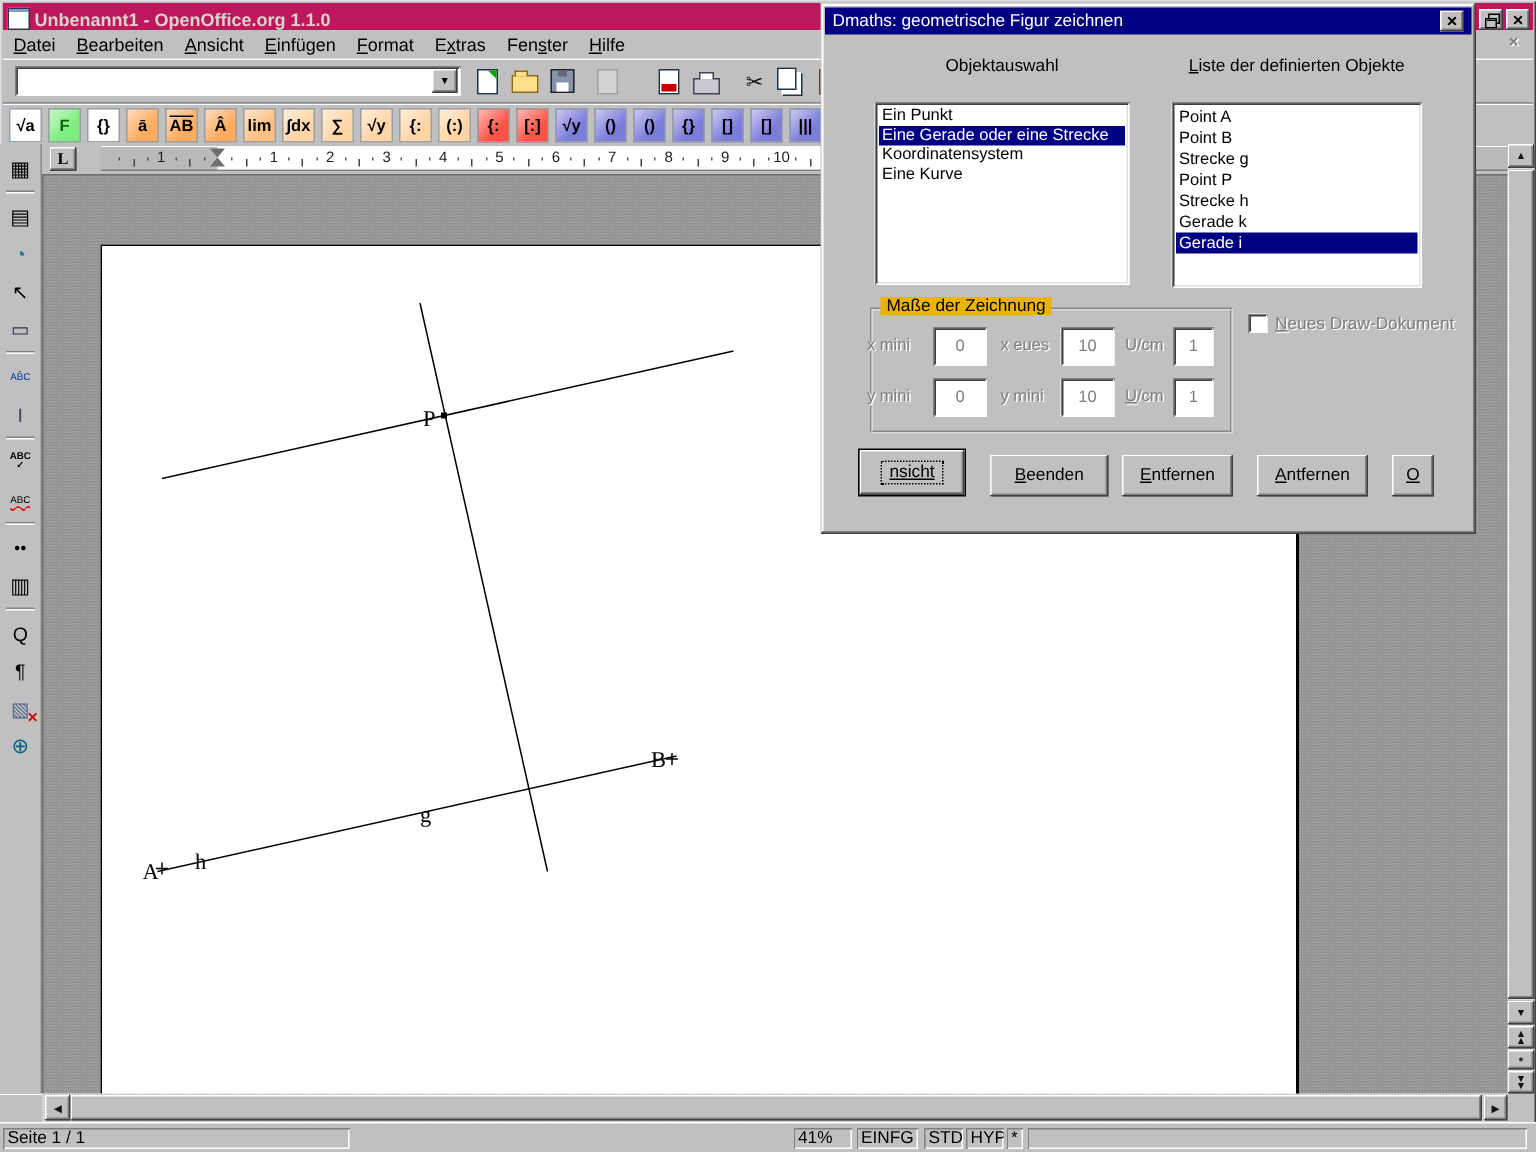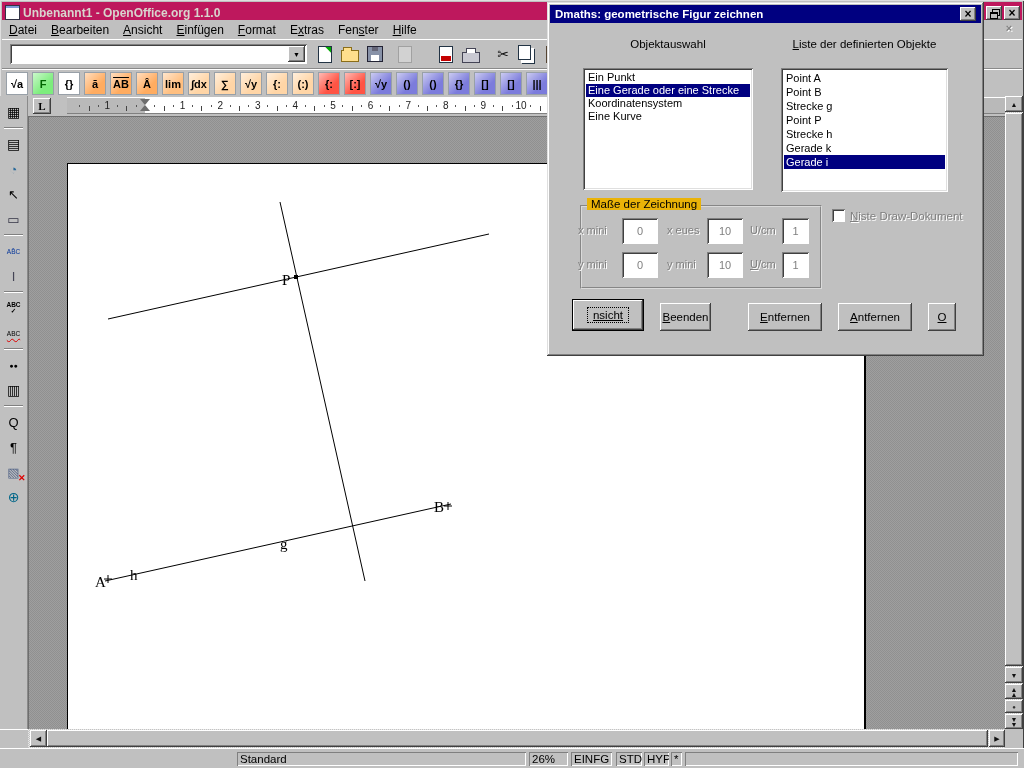"Dmaths: geometrische Figur zeichnen" .dtitle { font-weight: bold -> normal }
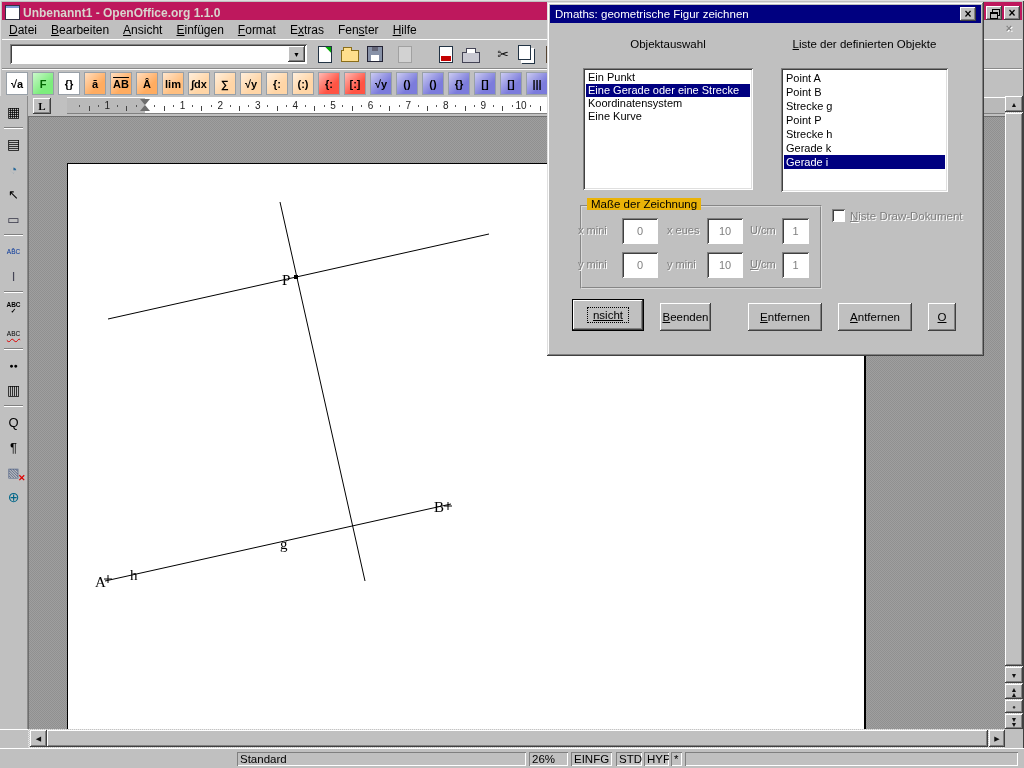"iste Draw-Dokument" span { text: iste -> eues }
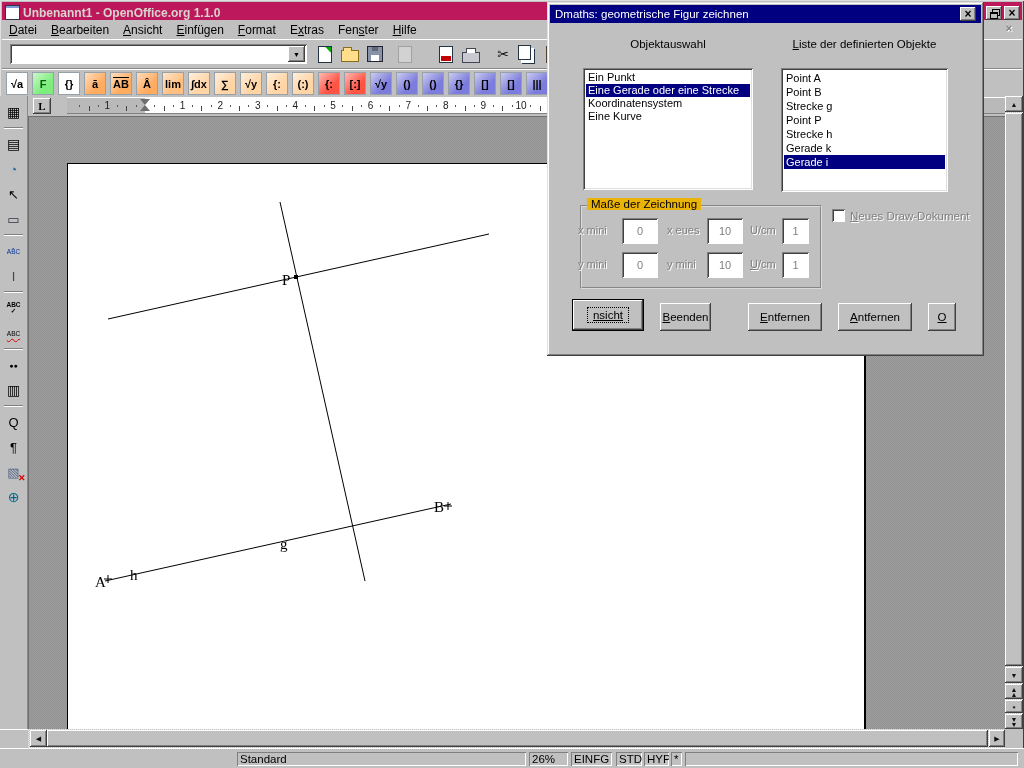"Beenden" .b2 { width: 51px -> 79px }
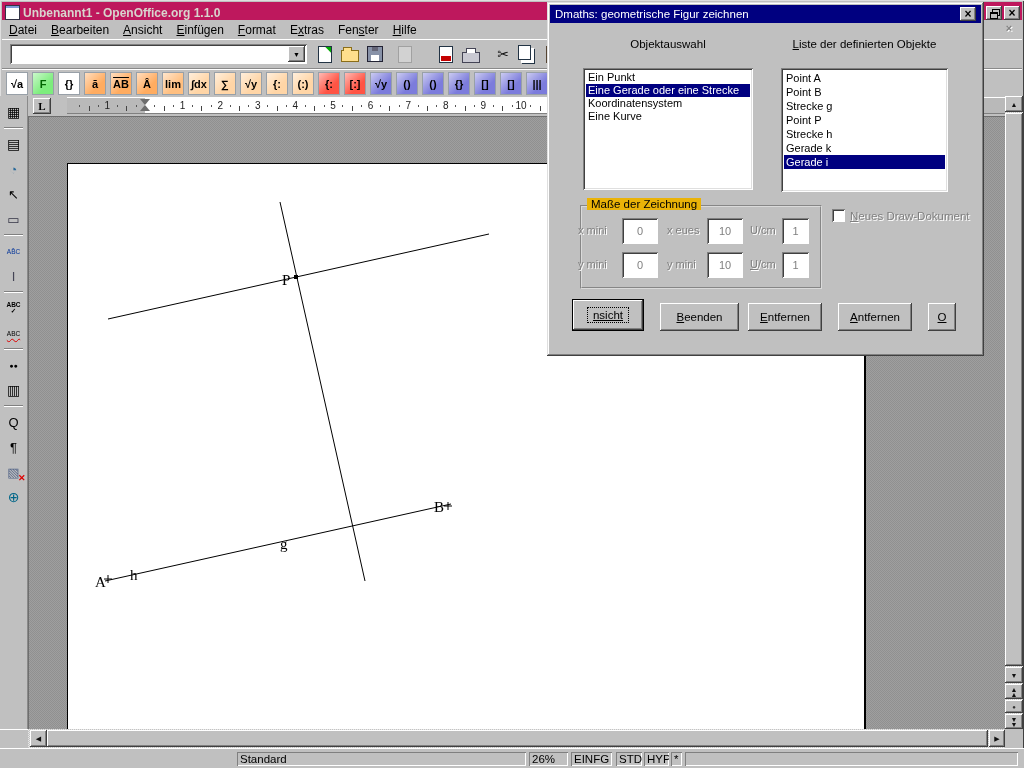"Seite 1 / 1" span.sc { html: none -> <span>Seite 1 / 1</span> }
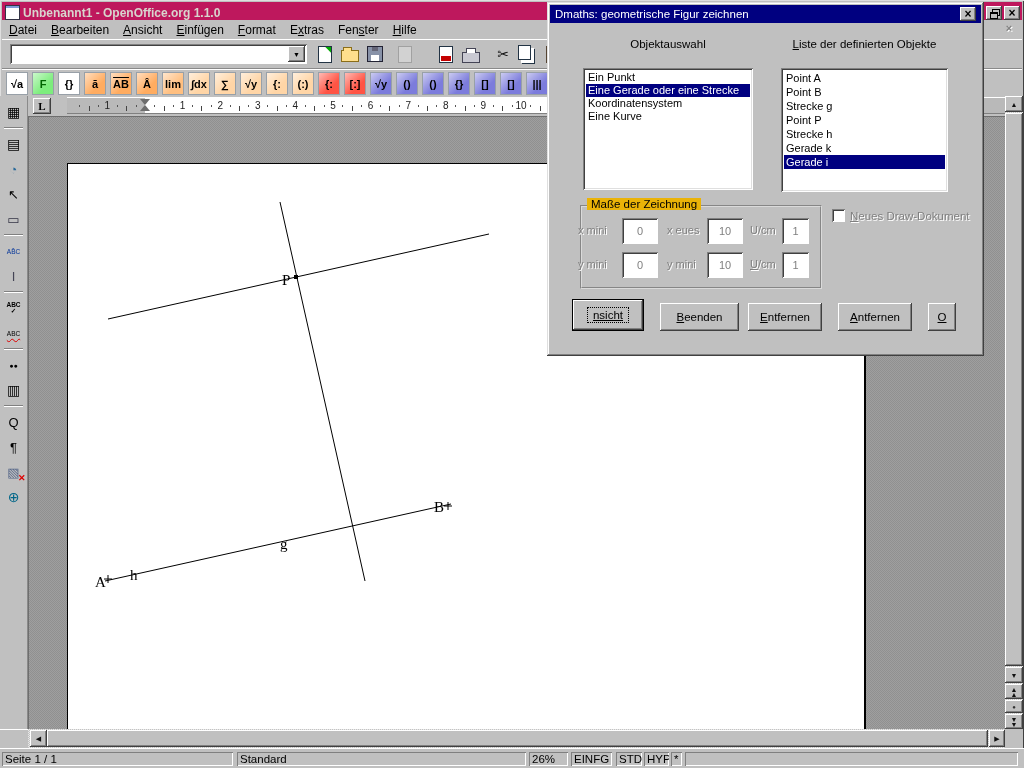"Standard" span.sc { html: <span>Standard</span> -> none }
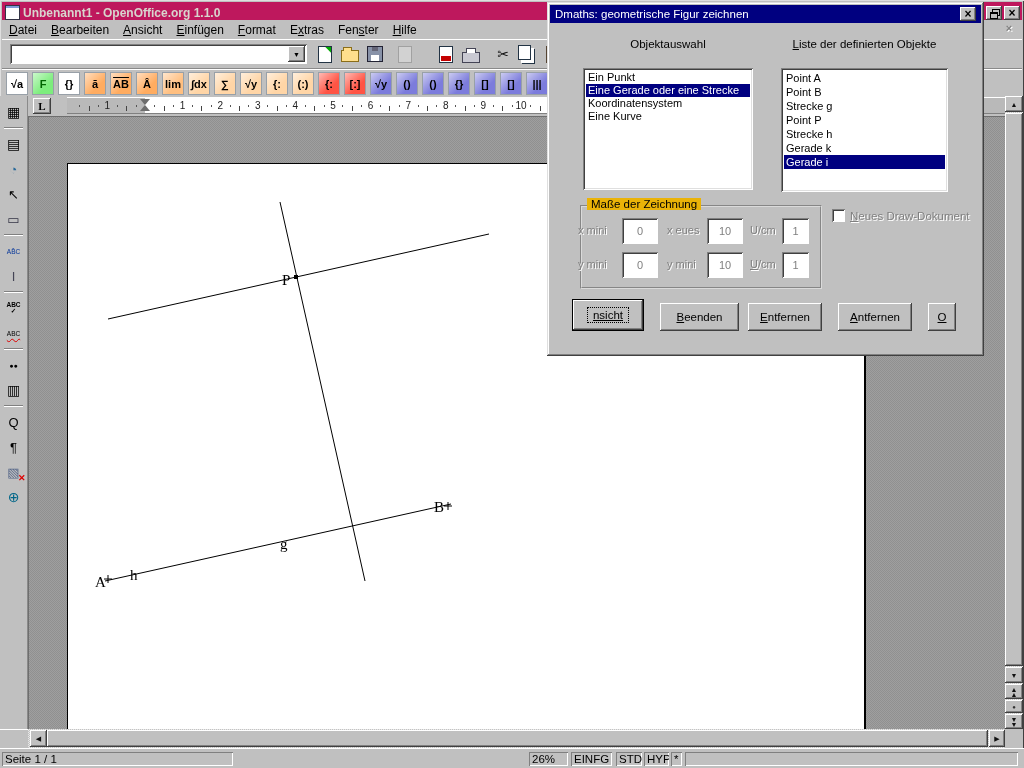"26%" span.sc { text: 26% -> 41% }
